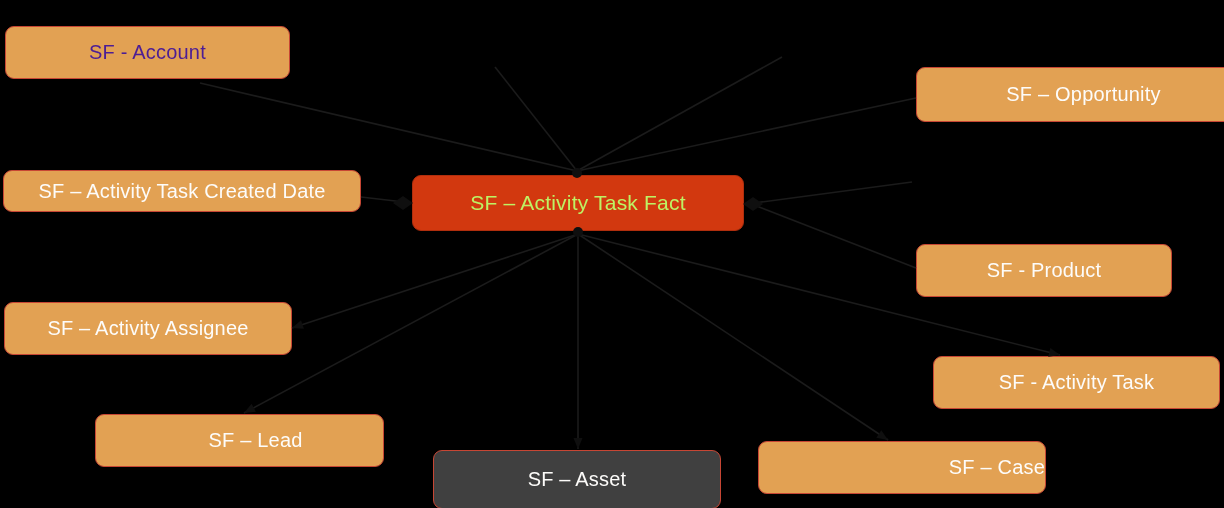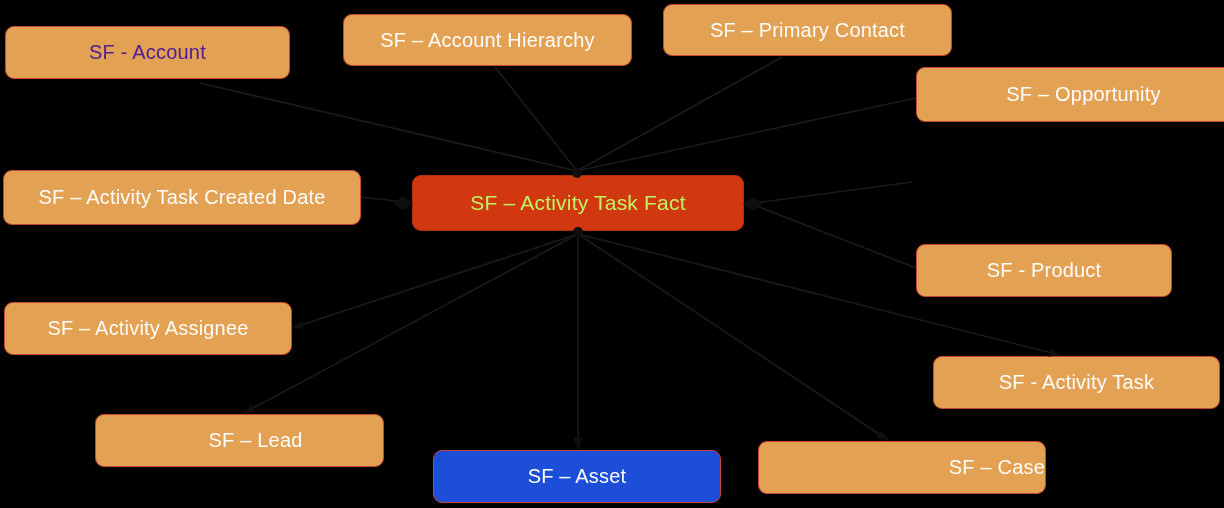"SF – Account Hierarchy" div.node { html: <div> <span>SF – Account Hierarchy</span> </div> -> none }
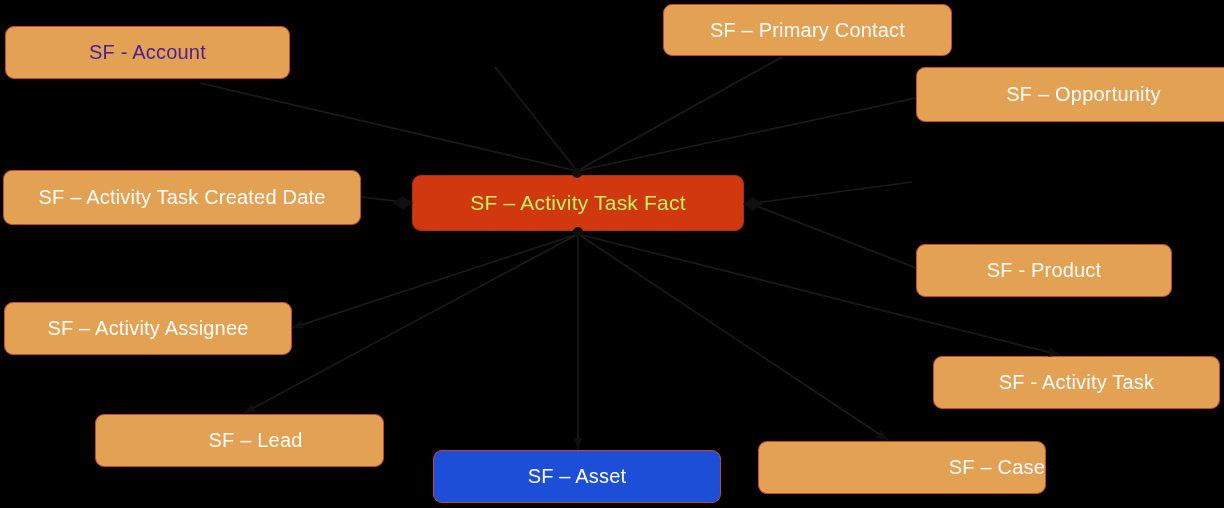"SF – Primary Contact" div.node { html: <div> <span>SF – Primary Contact</span> </div> -> none }
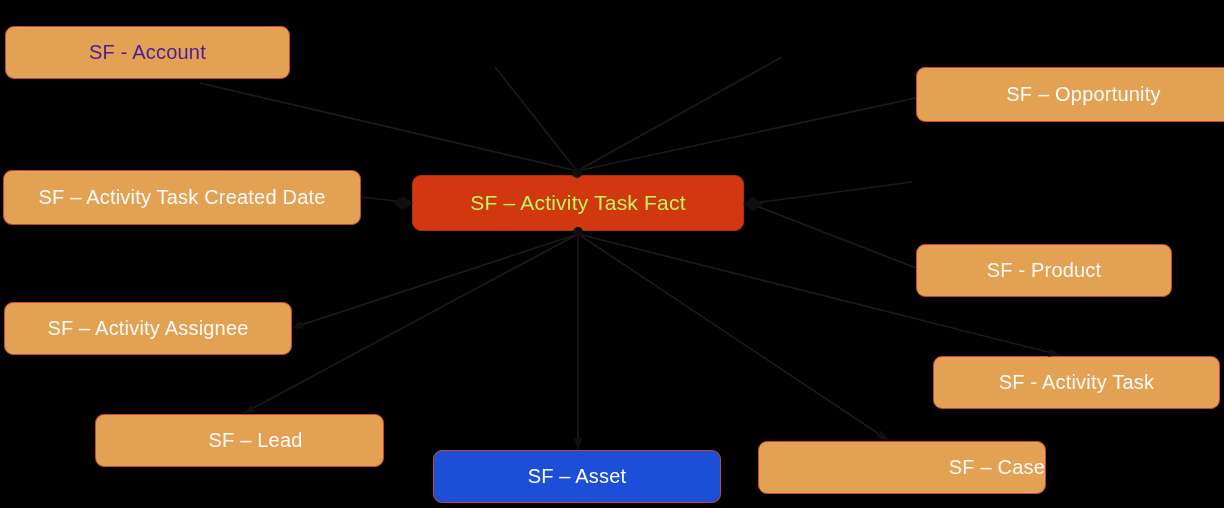"SF – Activity Task Created" div.node { height: 55px -> 42px }
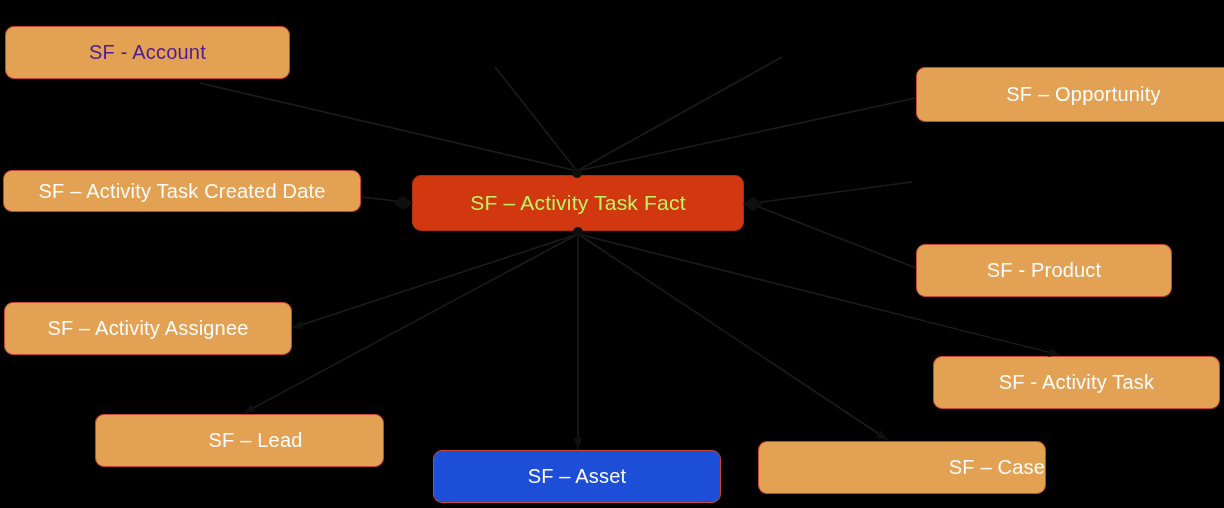"SF – Asset" div.node { background: #1d4ed8 -> #404040; height: 53px -> 59px }
